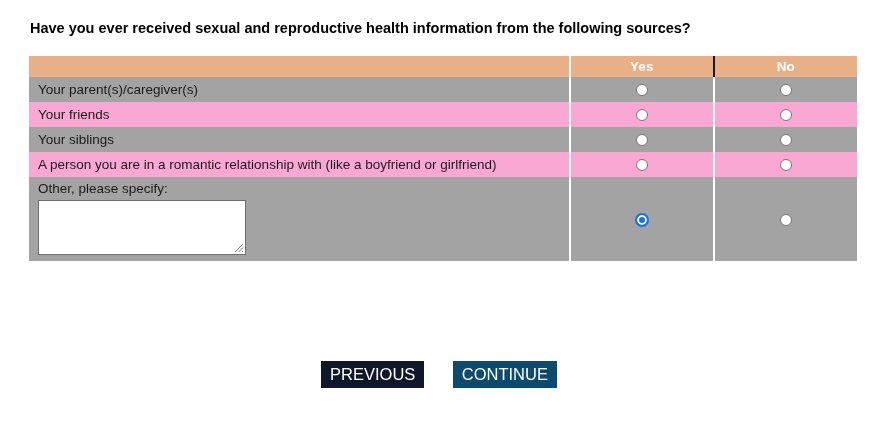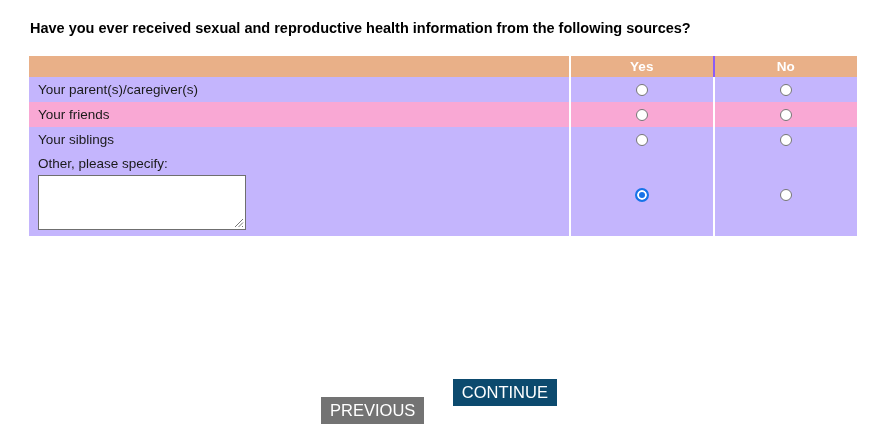"Yes" .matrix thead th { border-right: 2px solid #8b5cf6 -> 2px solid #0f172a }
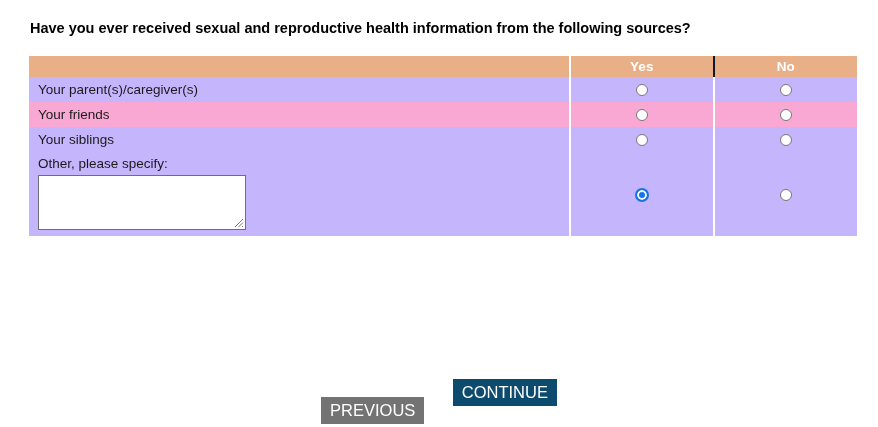"Your parent(s)/caregiver(s)" .matrix tbody tr.plain td { background: #c4b5fd -> #a3a3a3 }
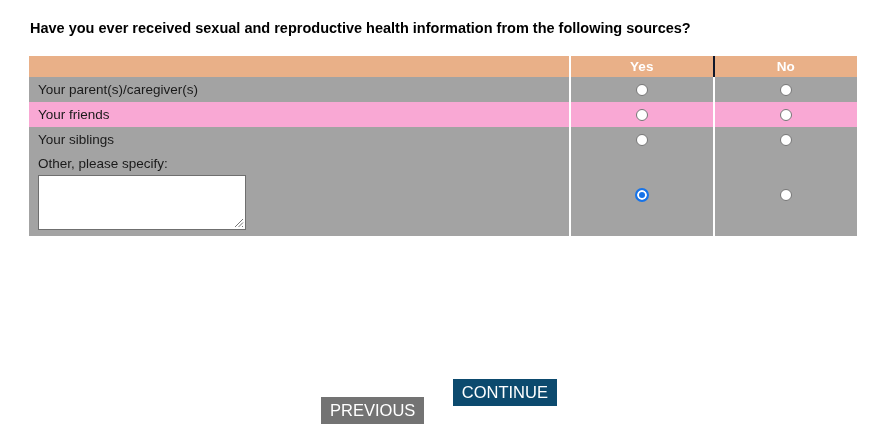"A person you are in" tr.alt { html: none -> <tr> <td> <div>A person you are in a romantic relationship with (like a boyfriend or girlfriend)</div> </td> <td> <span></span> </td> <td> <span></span> </td> </tr> }
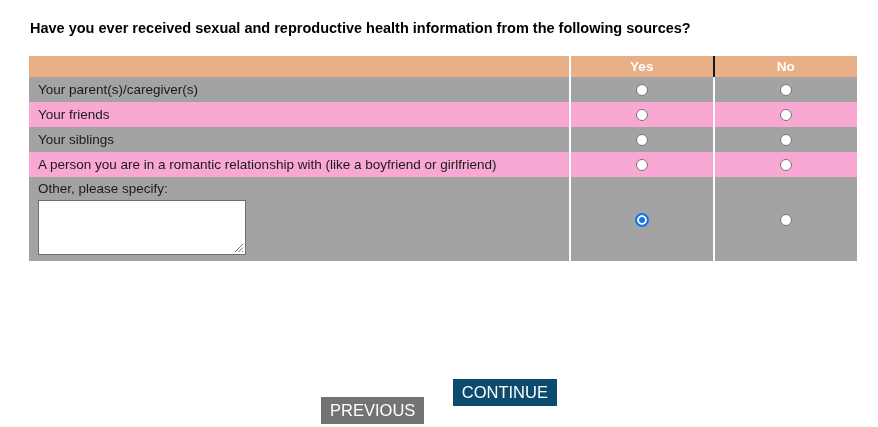"PREVIOUS" .btn-previous { background: #737373 -> #0f172a; margin-top: 36px -> none }
